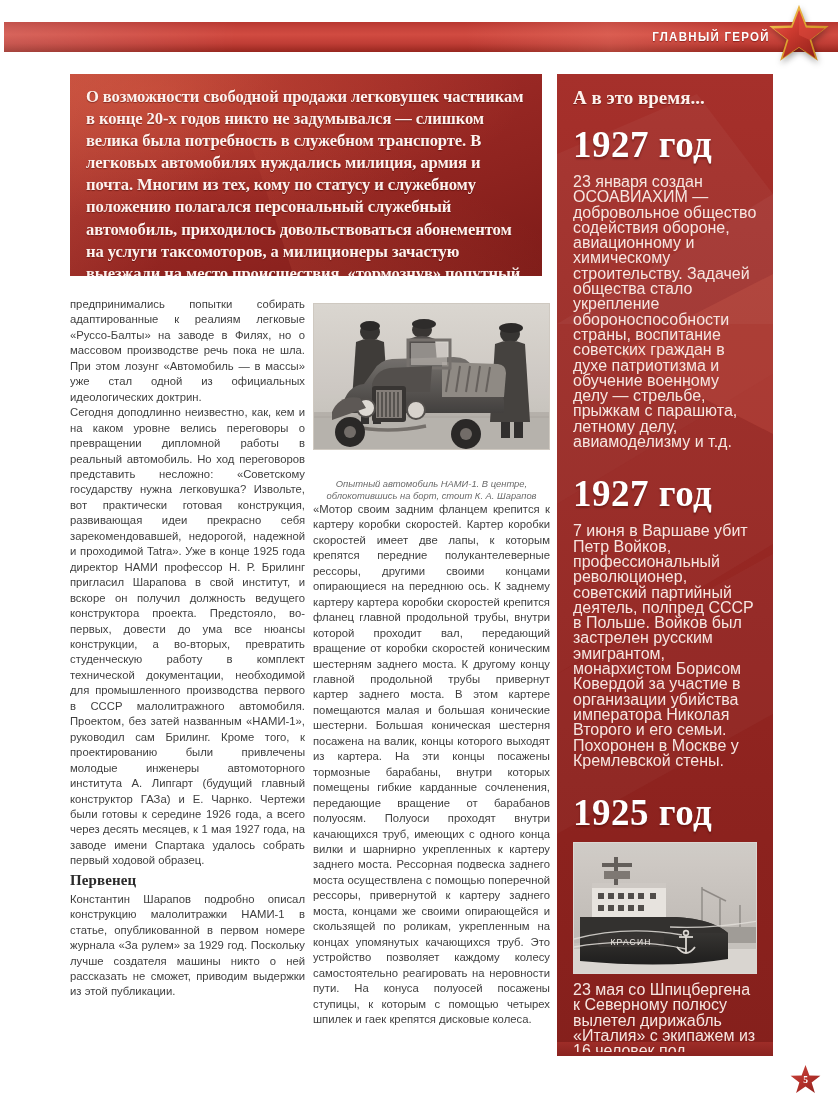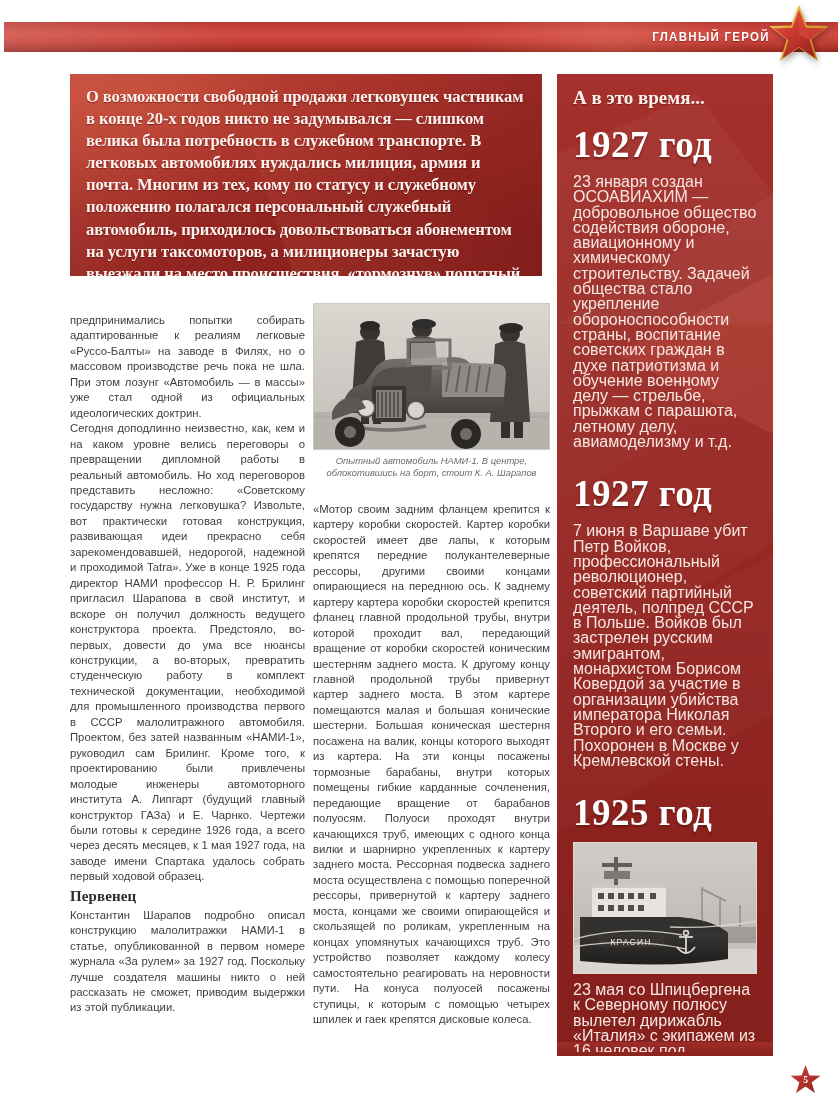"предпринимались попытки собирать" .col-left { top: 313px -> 297px }
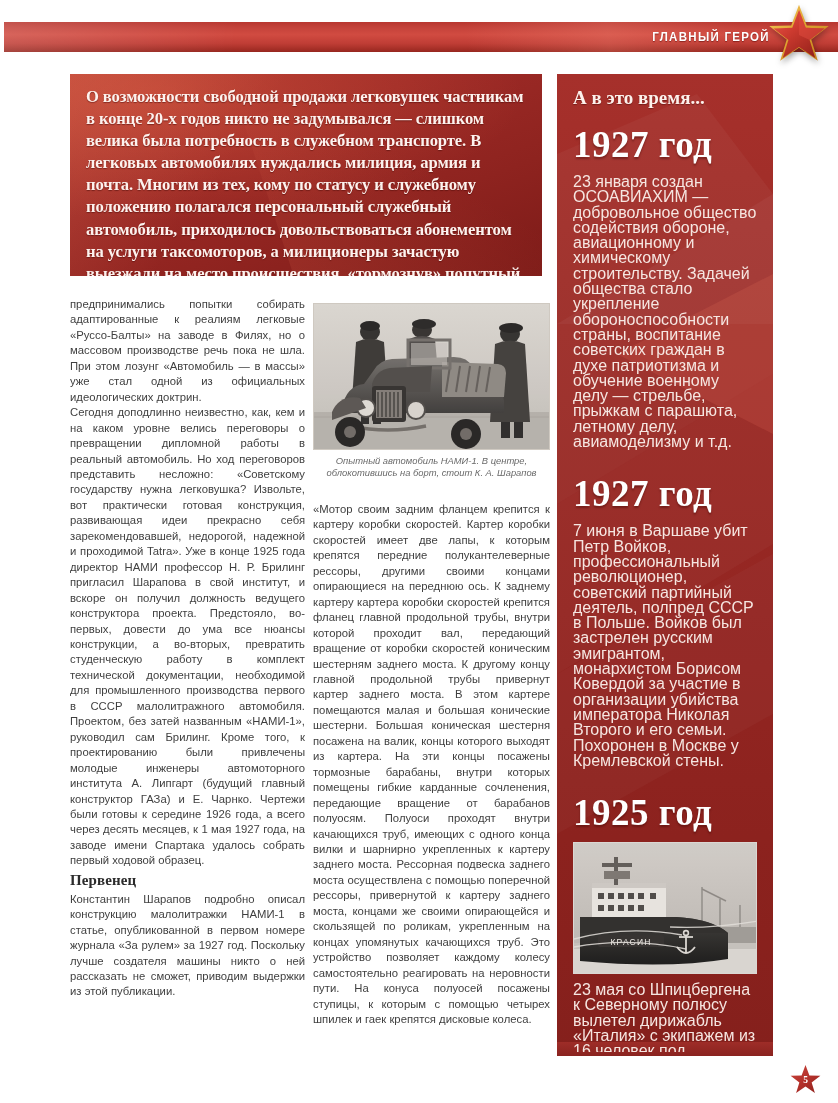"Опытный автомобиль НАМИ-1. В центре," .photo-caption { top: 455px -> 478px }
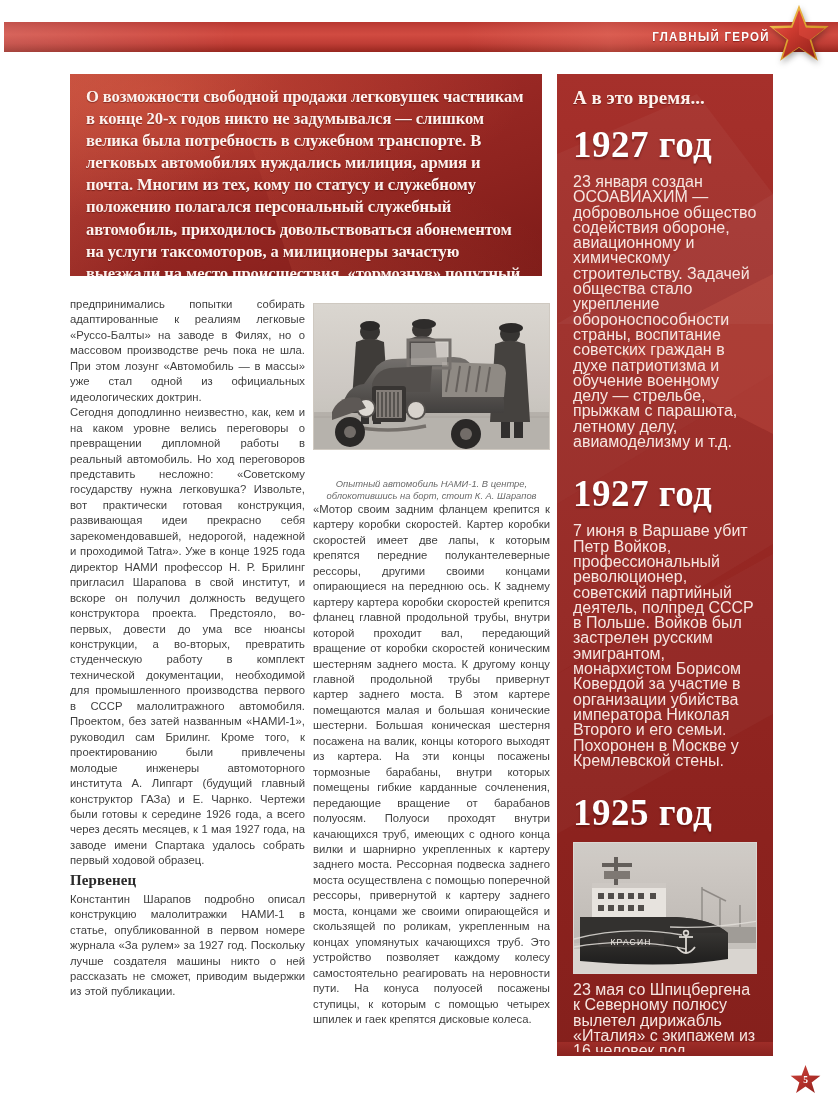"Константин Шарапов подробно описал" p { text: 1927 -> 1929 }
